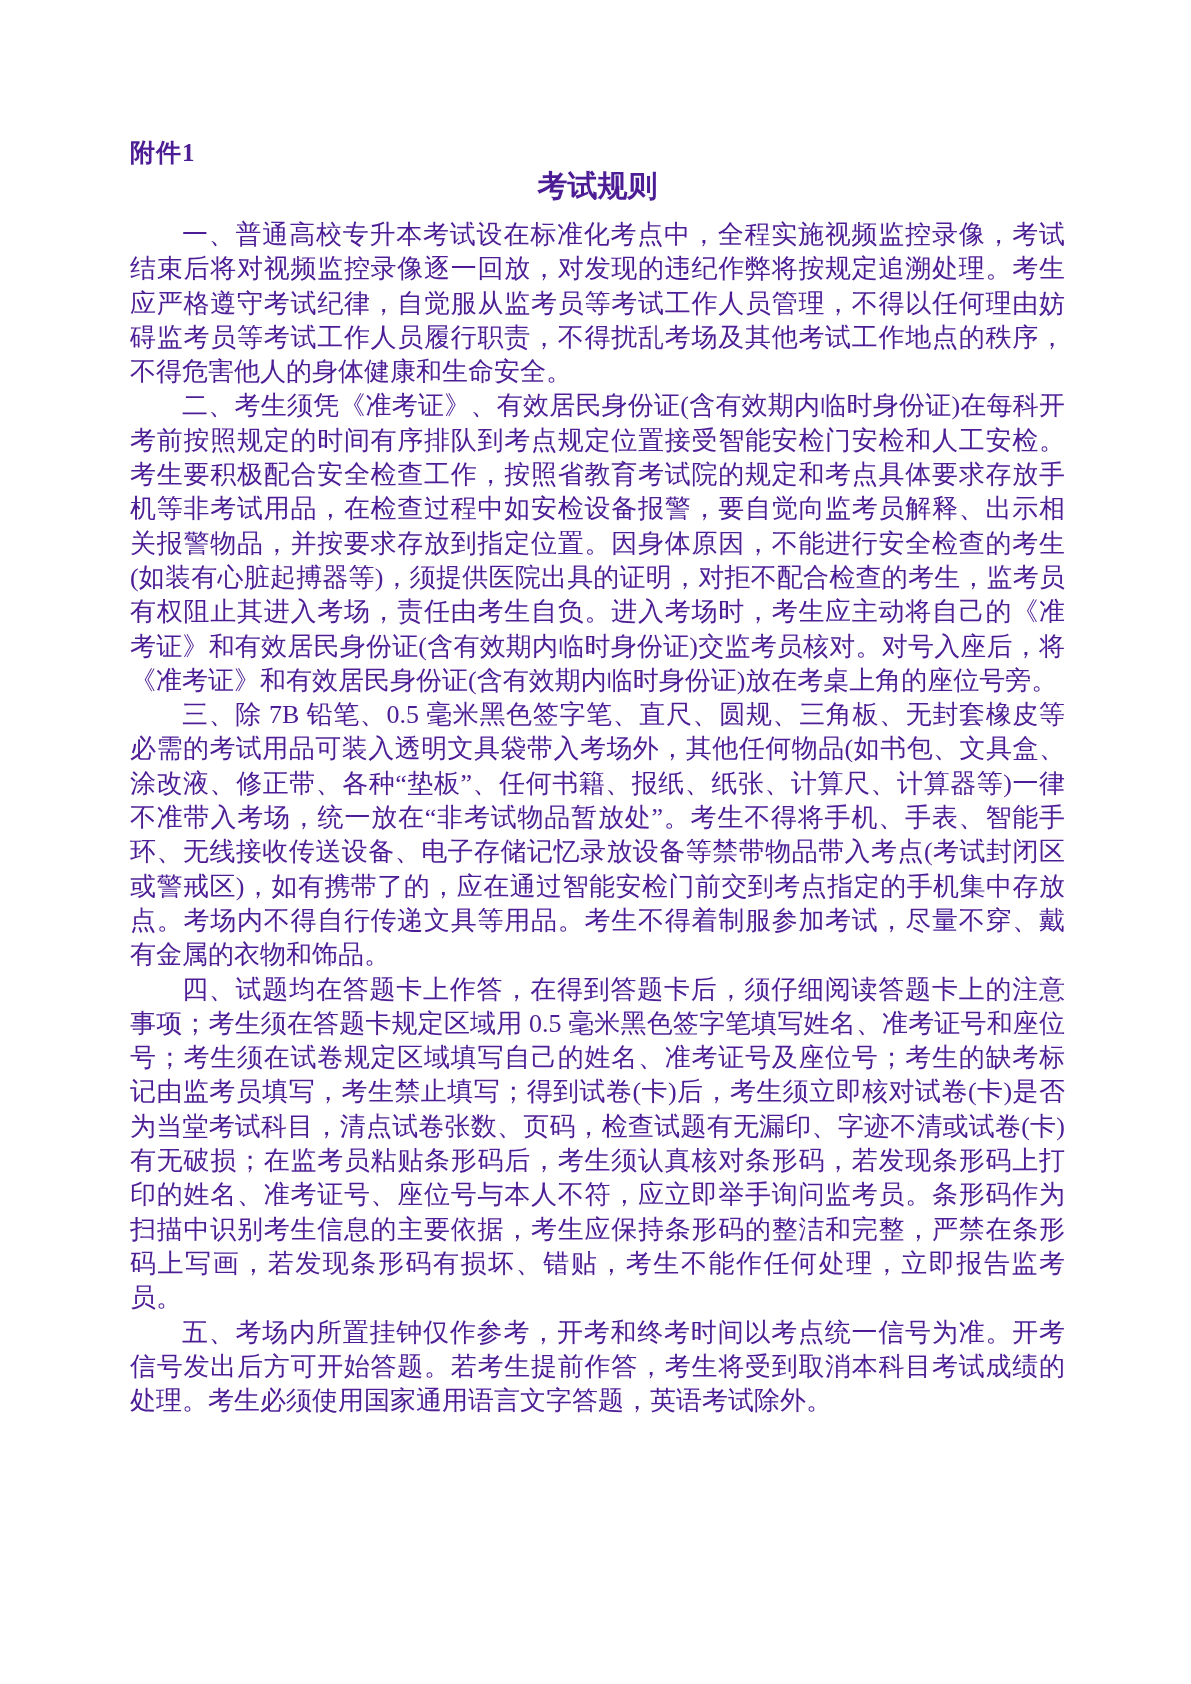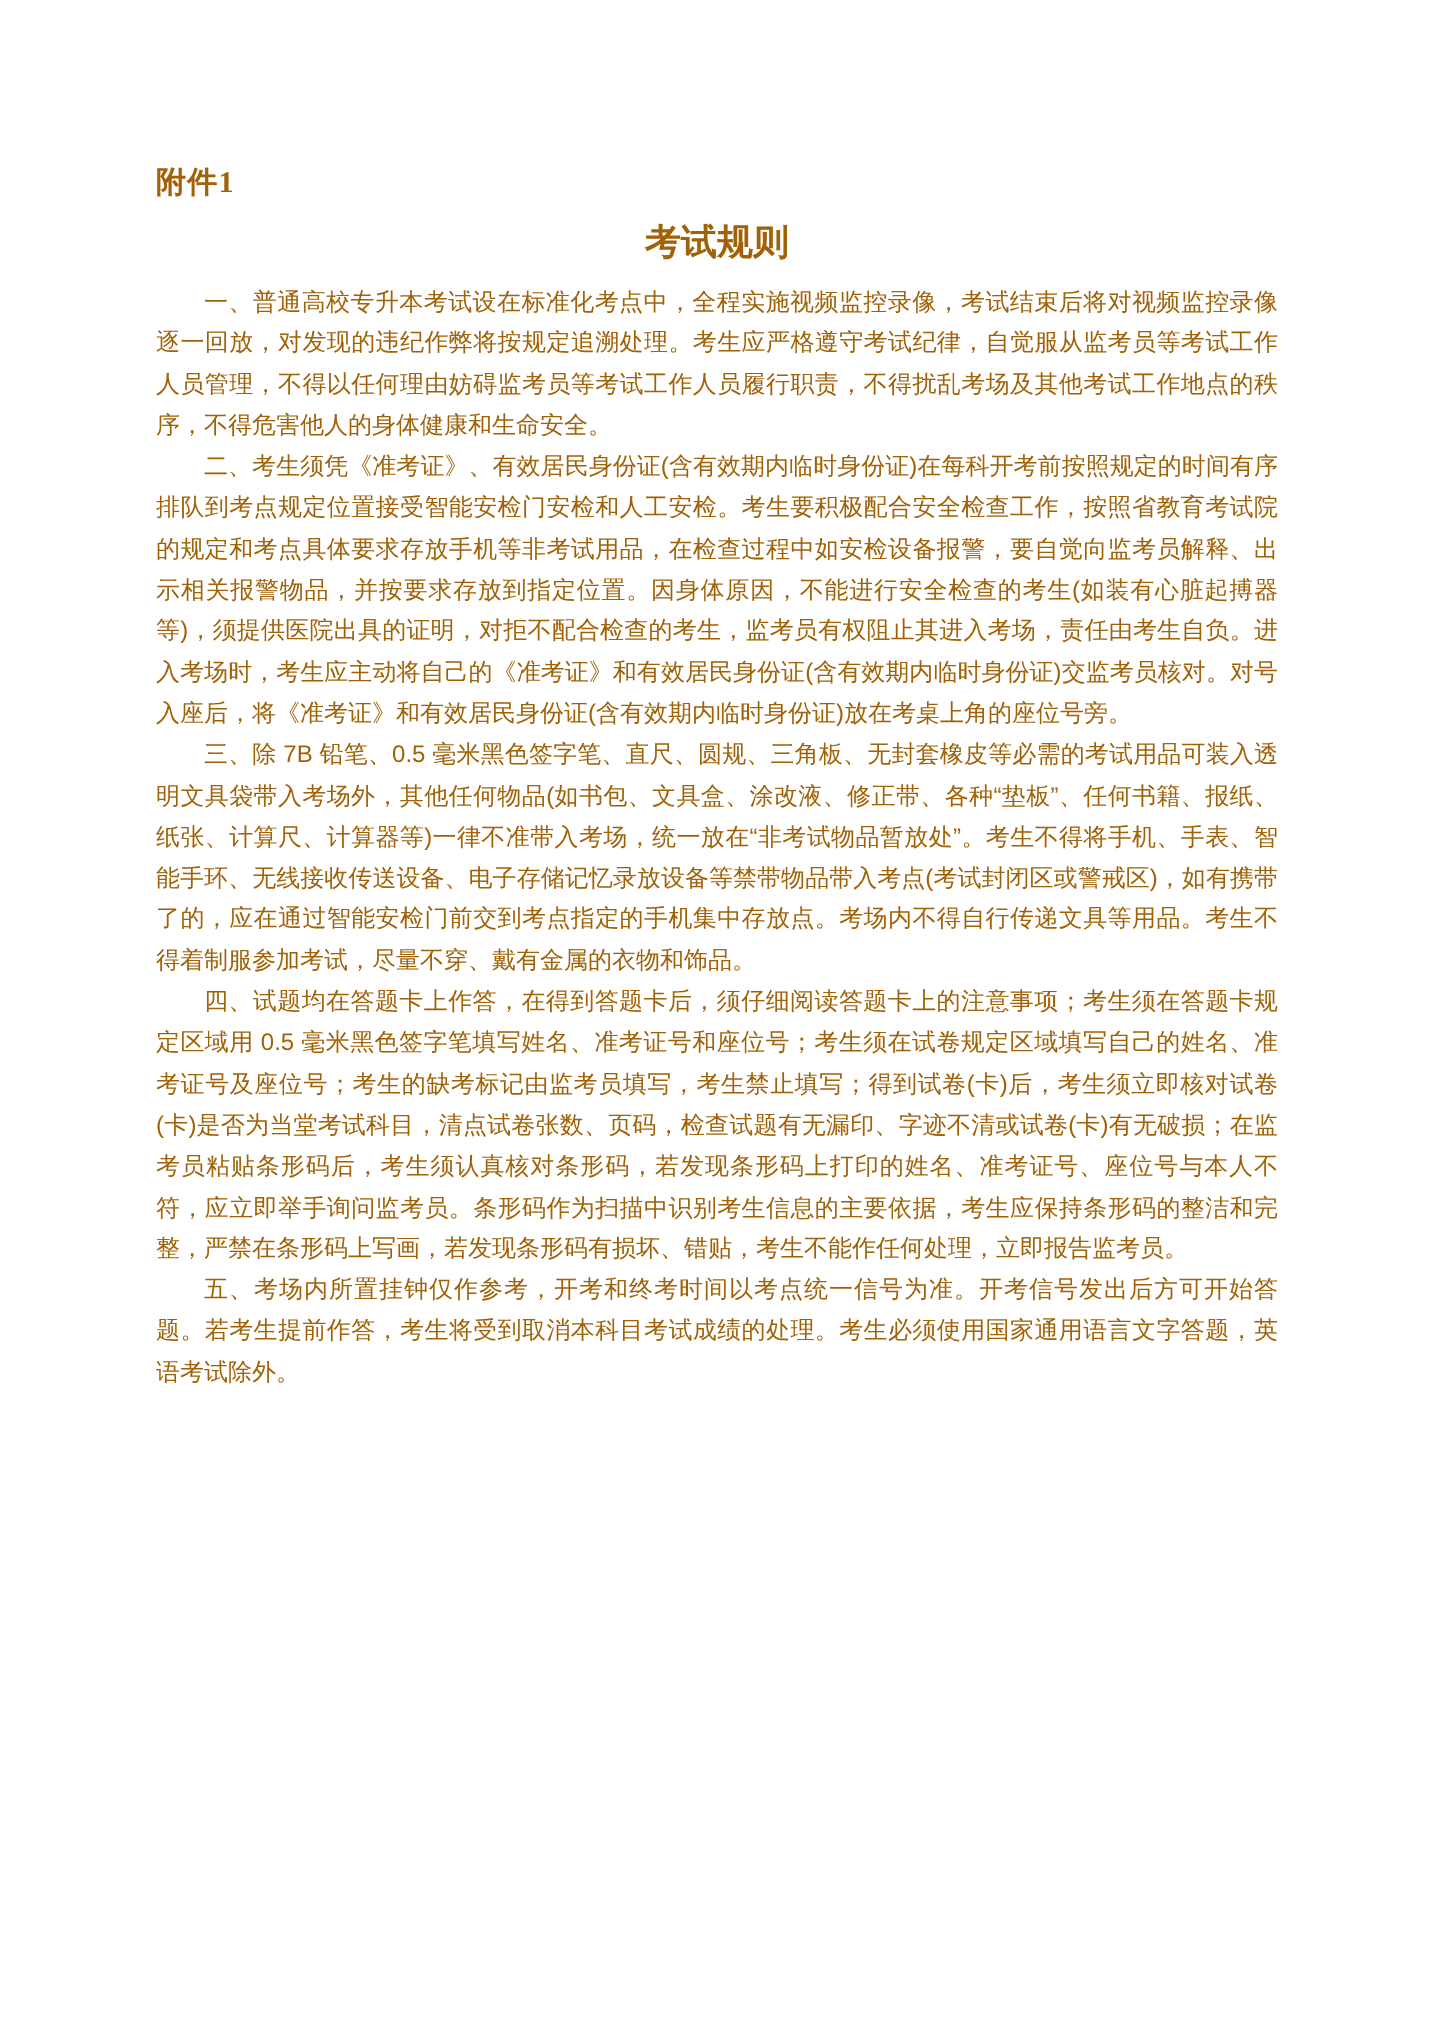"附件1" .page { color: #a16207 -> #4c1d95 }
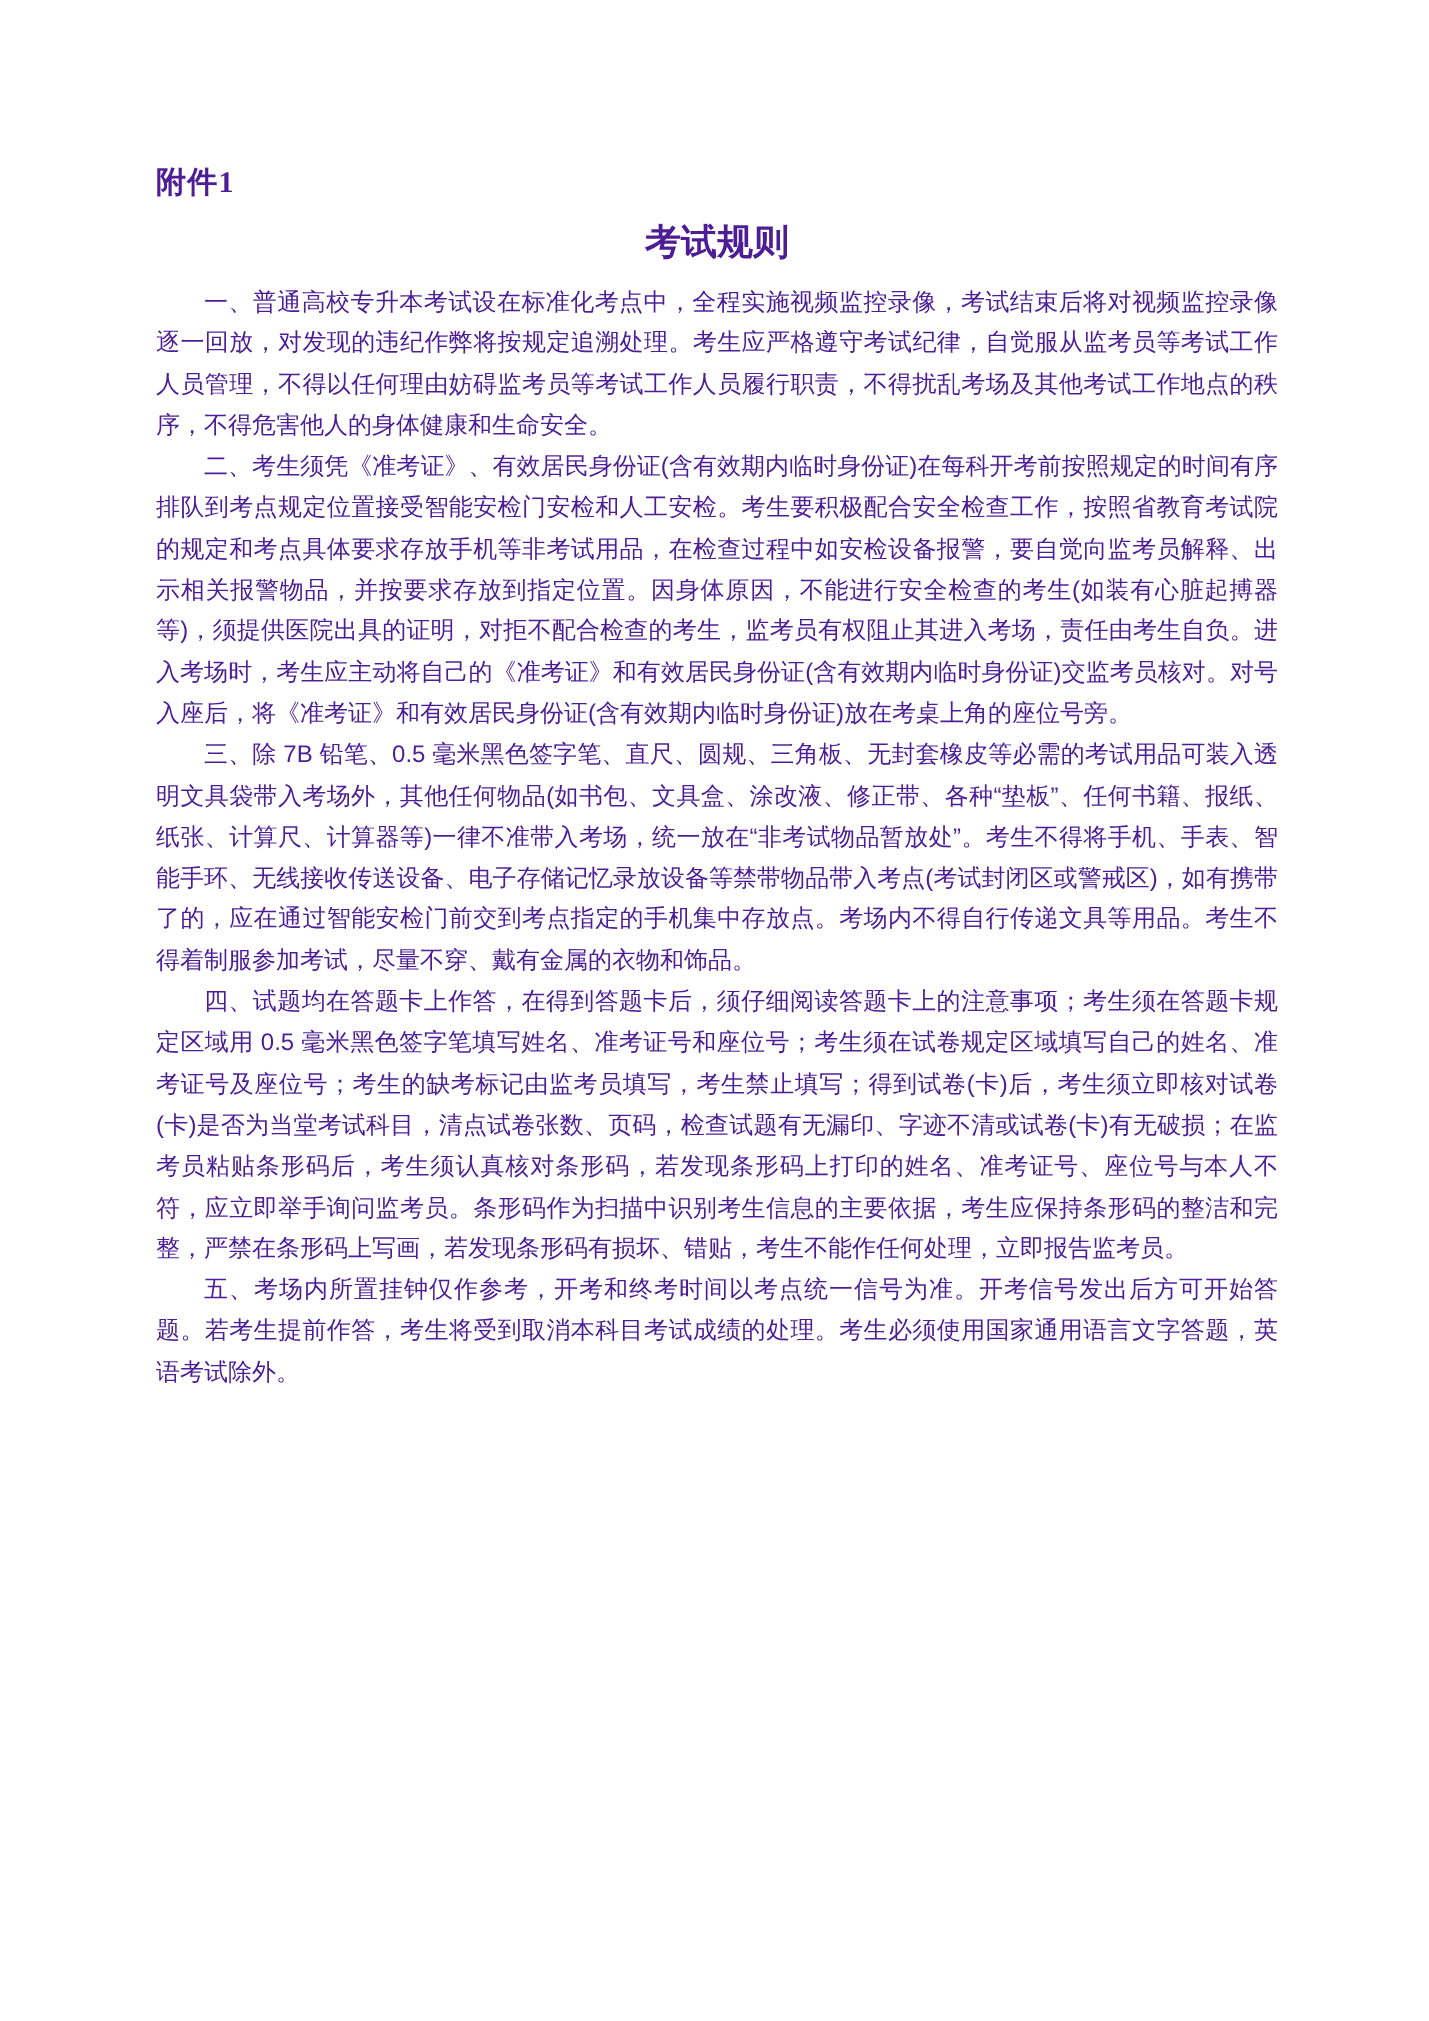"考试规则" .doc-title { margin-top: 17px -> none }
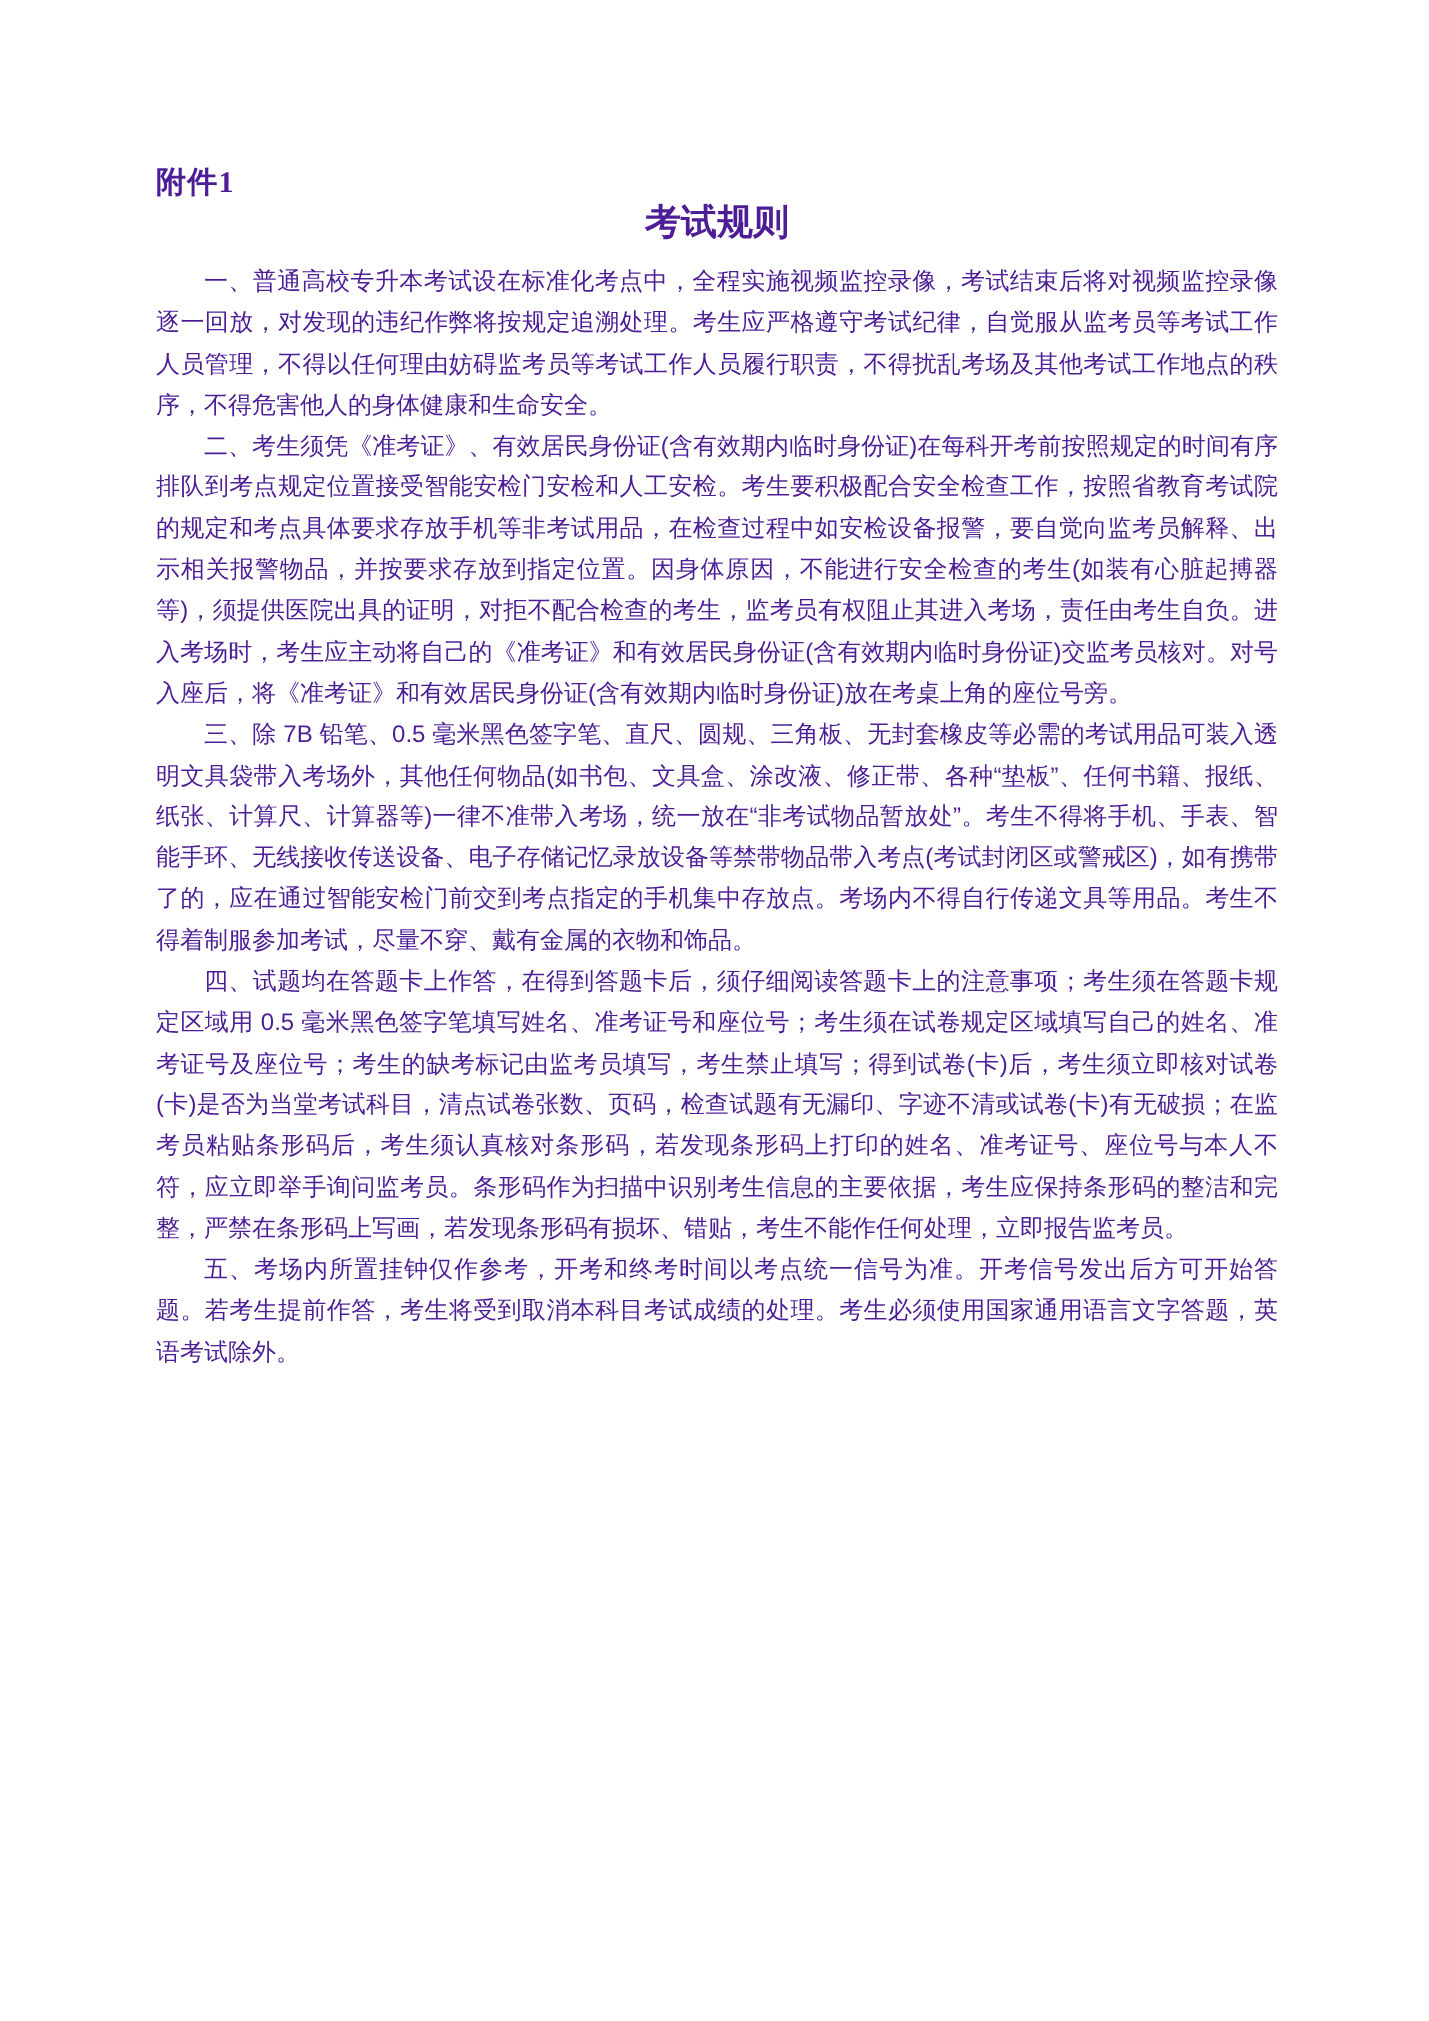"一、普通高校专升本考试设在标准化考点中，全程实施视频监控录像，考试结束后将对视频" .doc-body p { font-family: Liberation Sans, sans-serif -> Liberation Serif, serif; font-size: 20px -> 26px }
